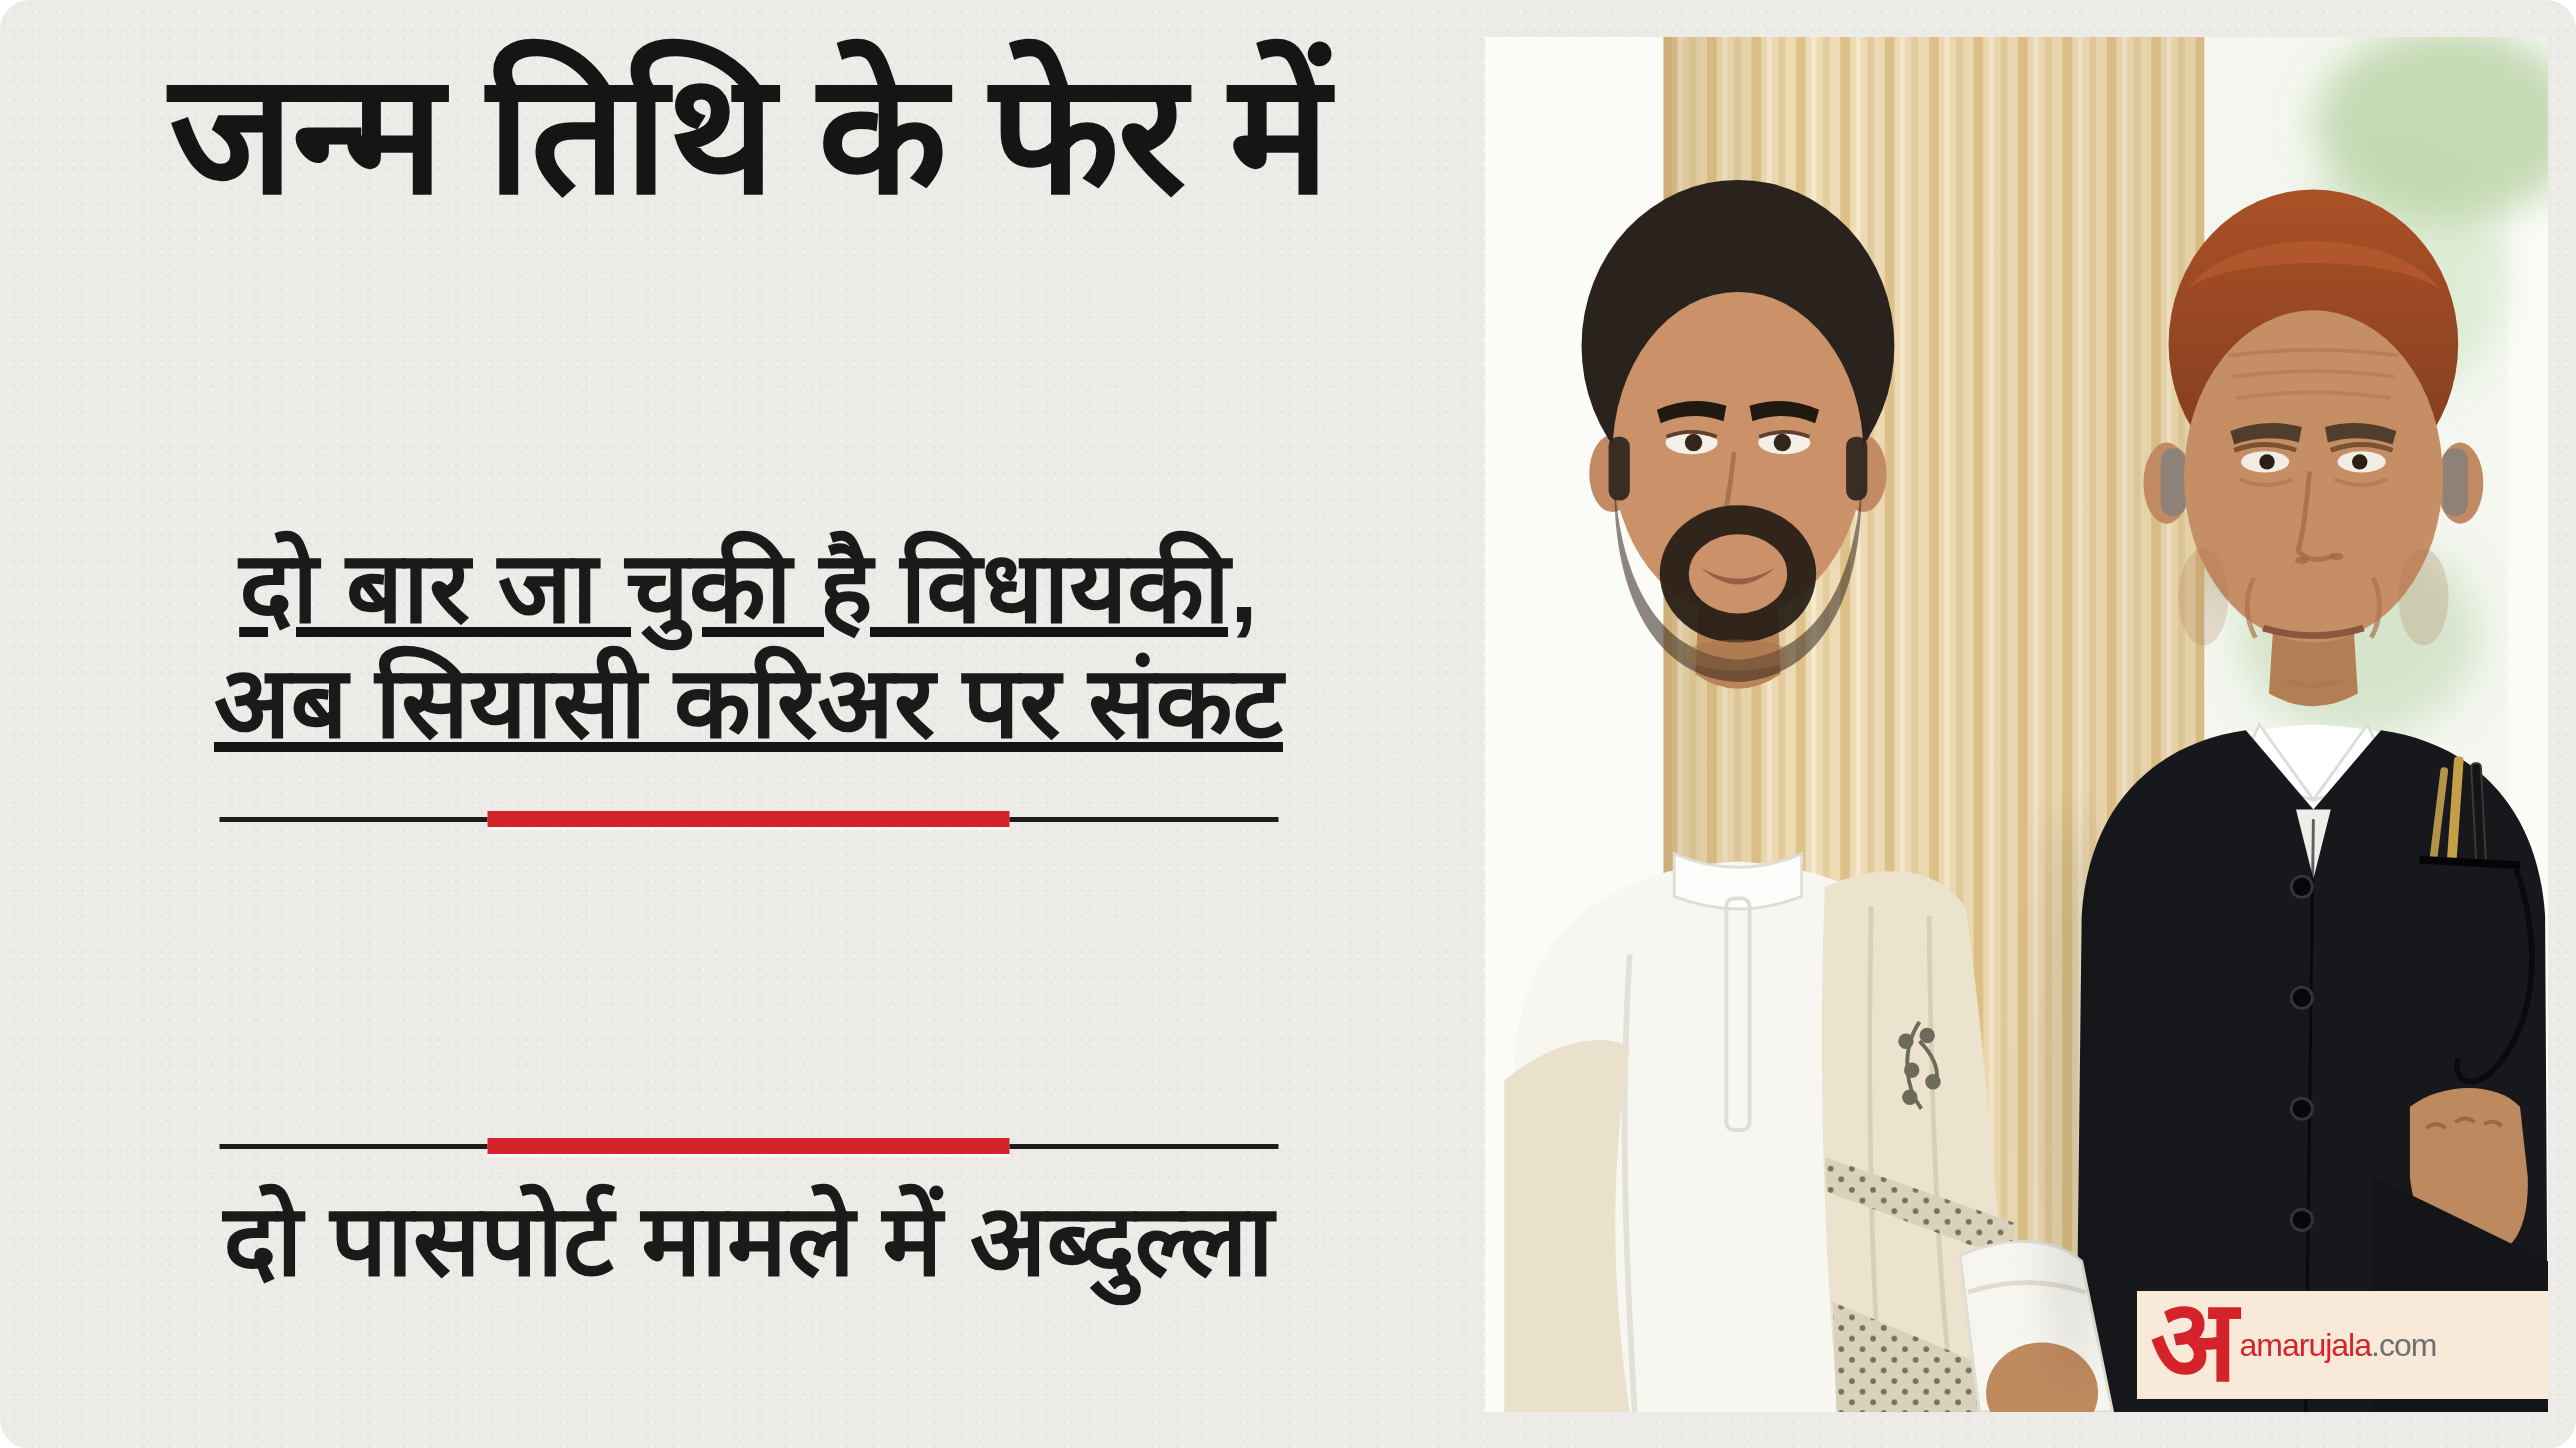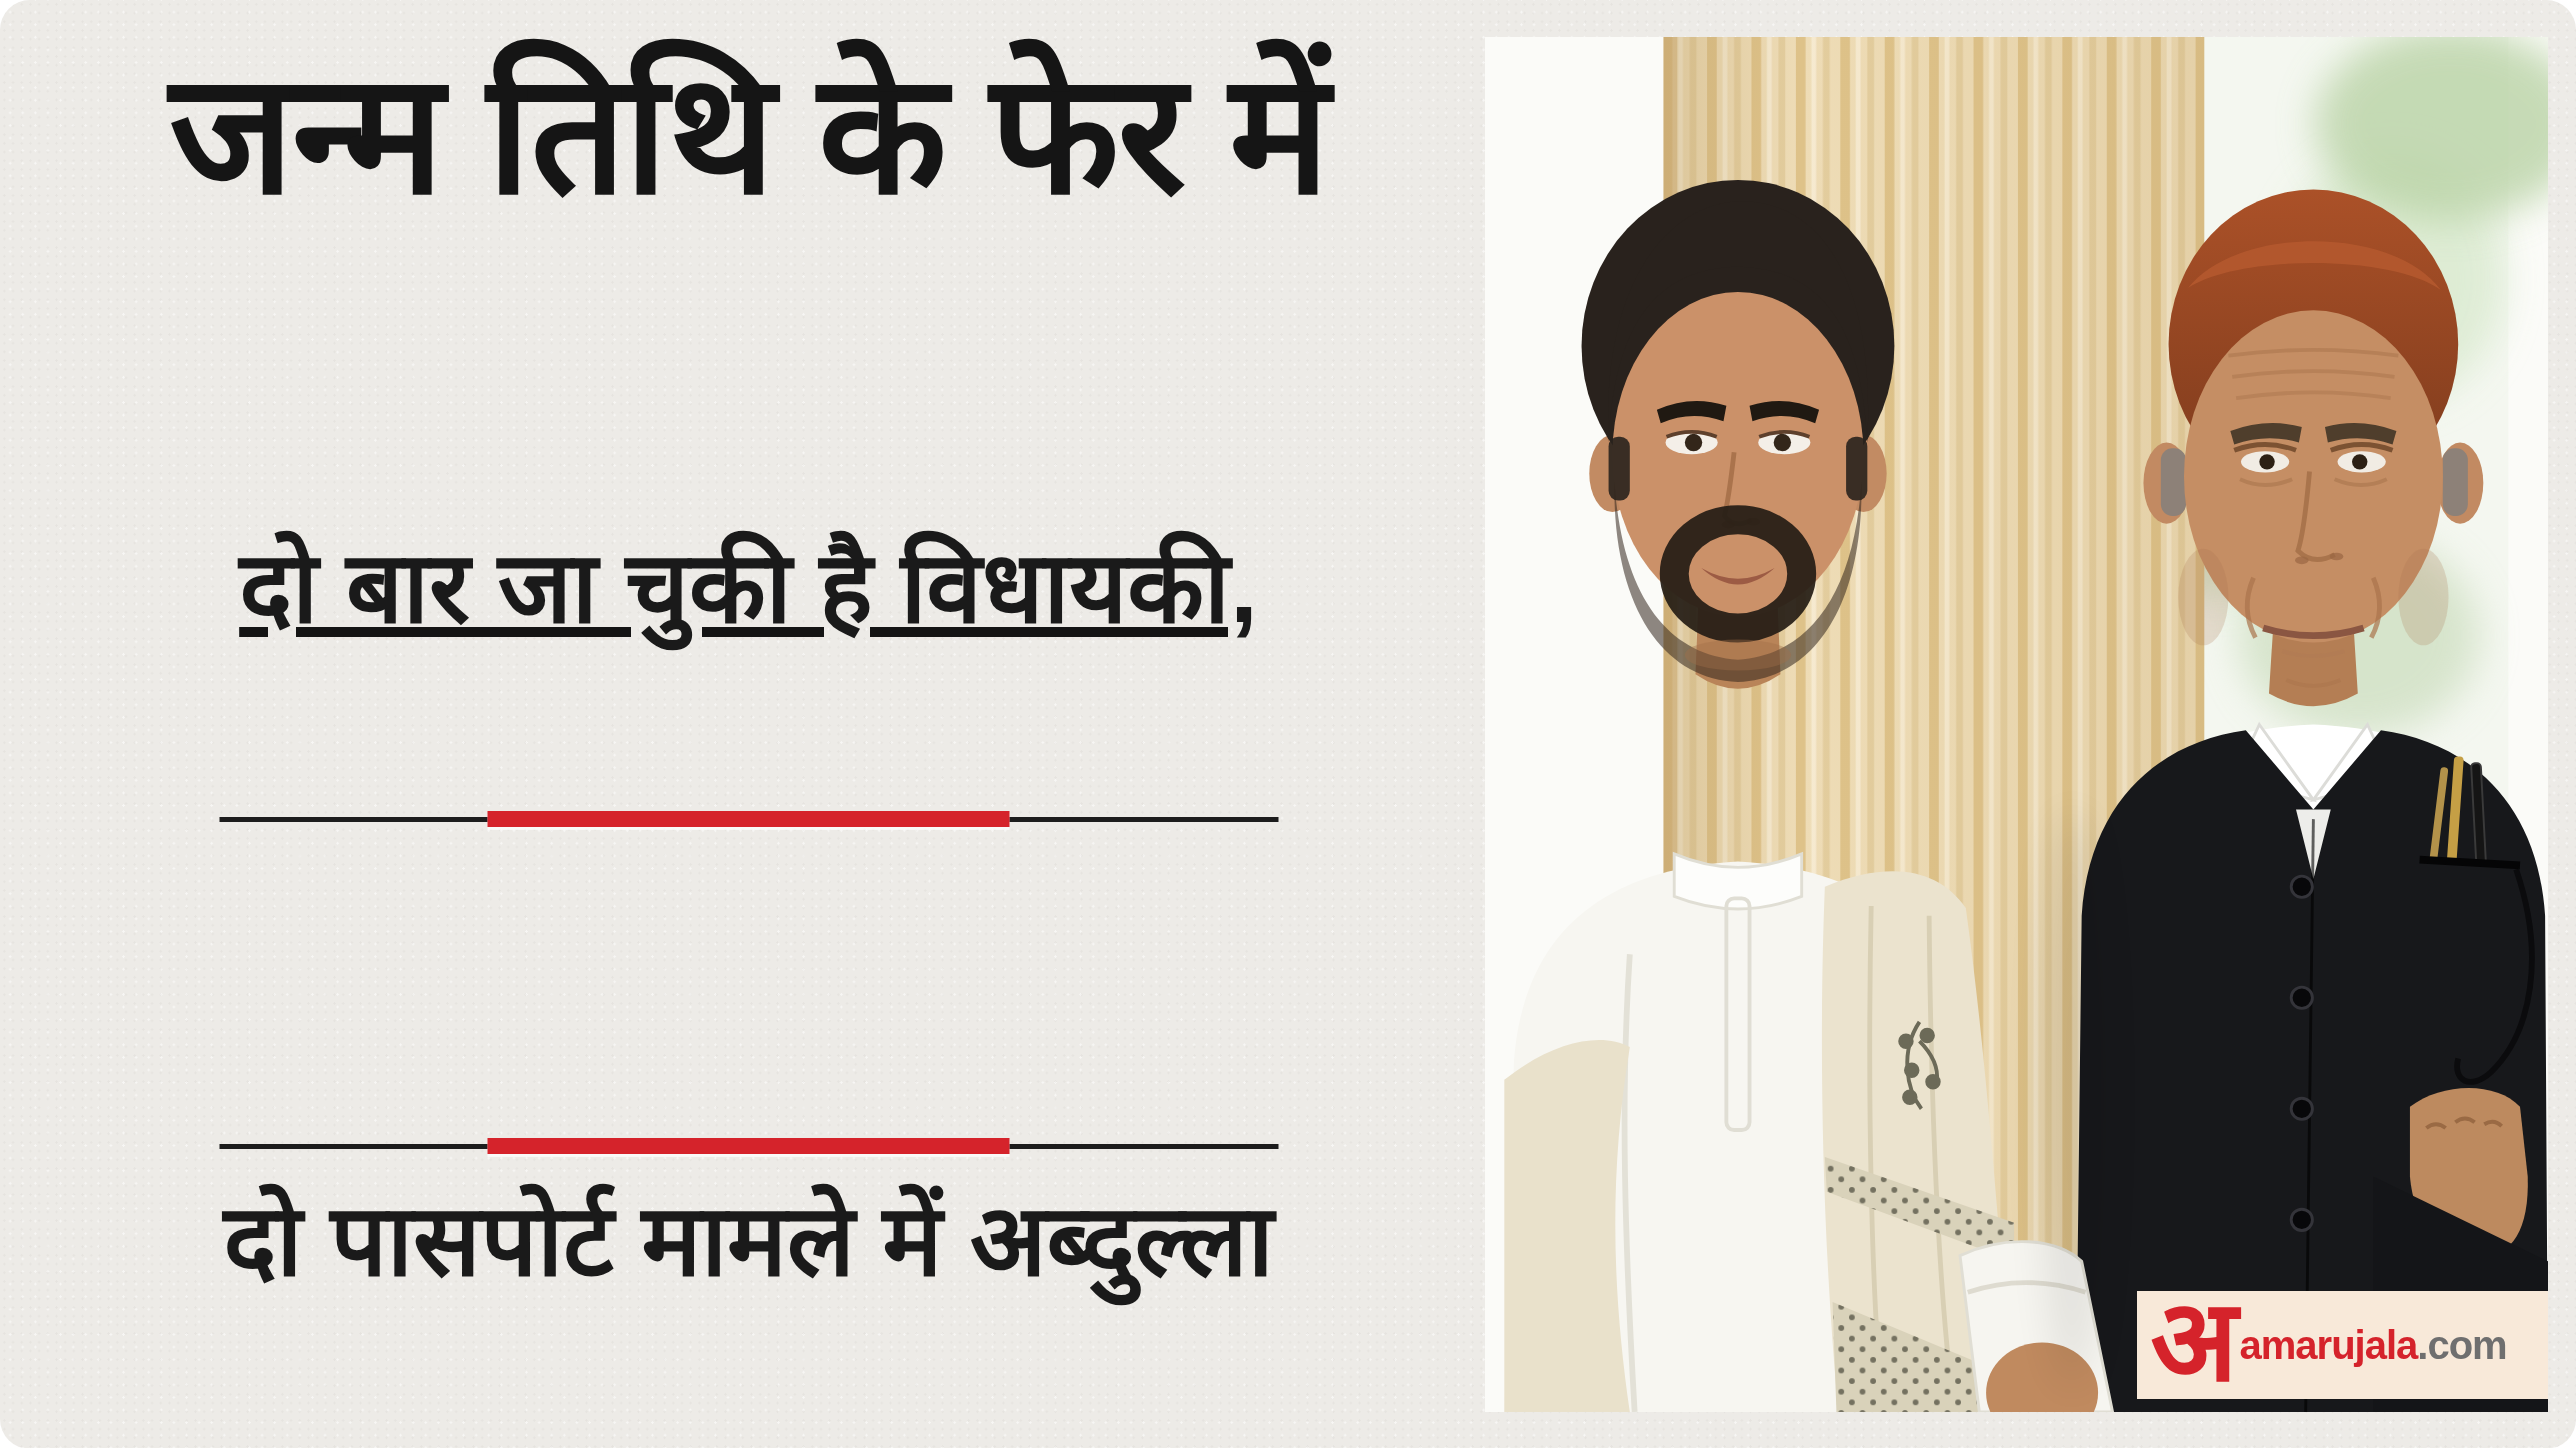"अब सियासी करिअर पर संकट" p { html: none -> <p>अब सियासी करिअर पर संकट</p> }
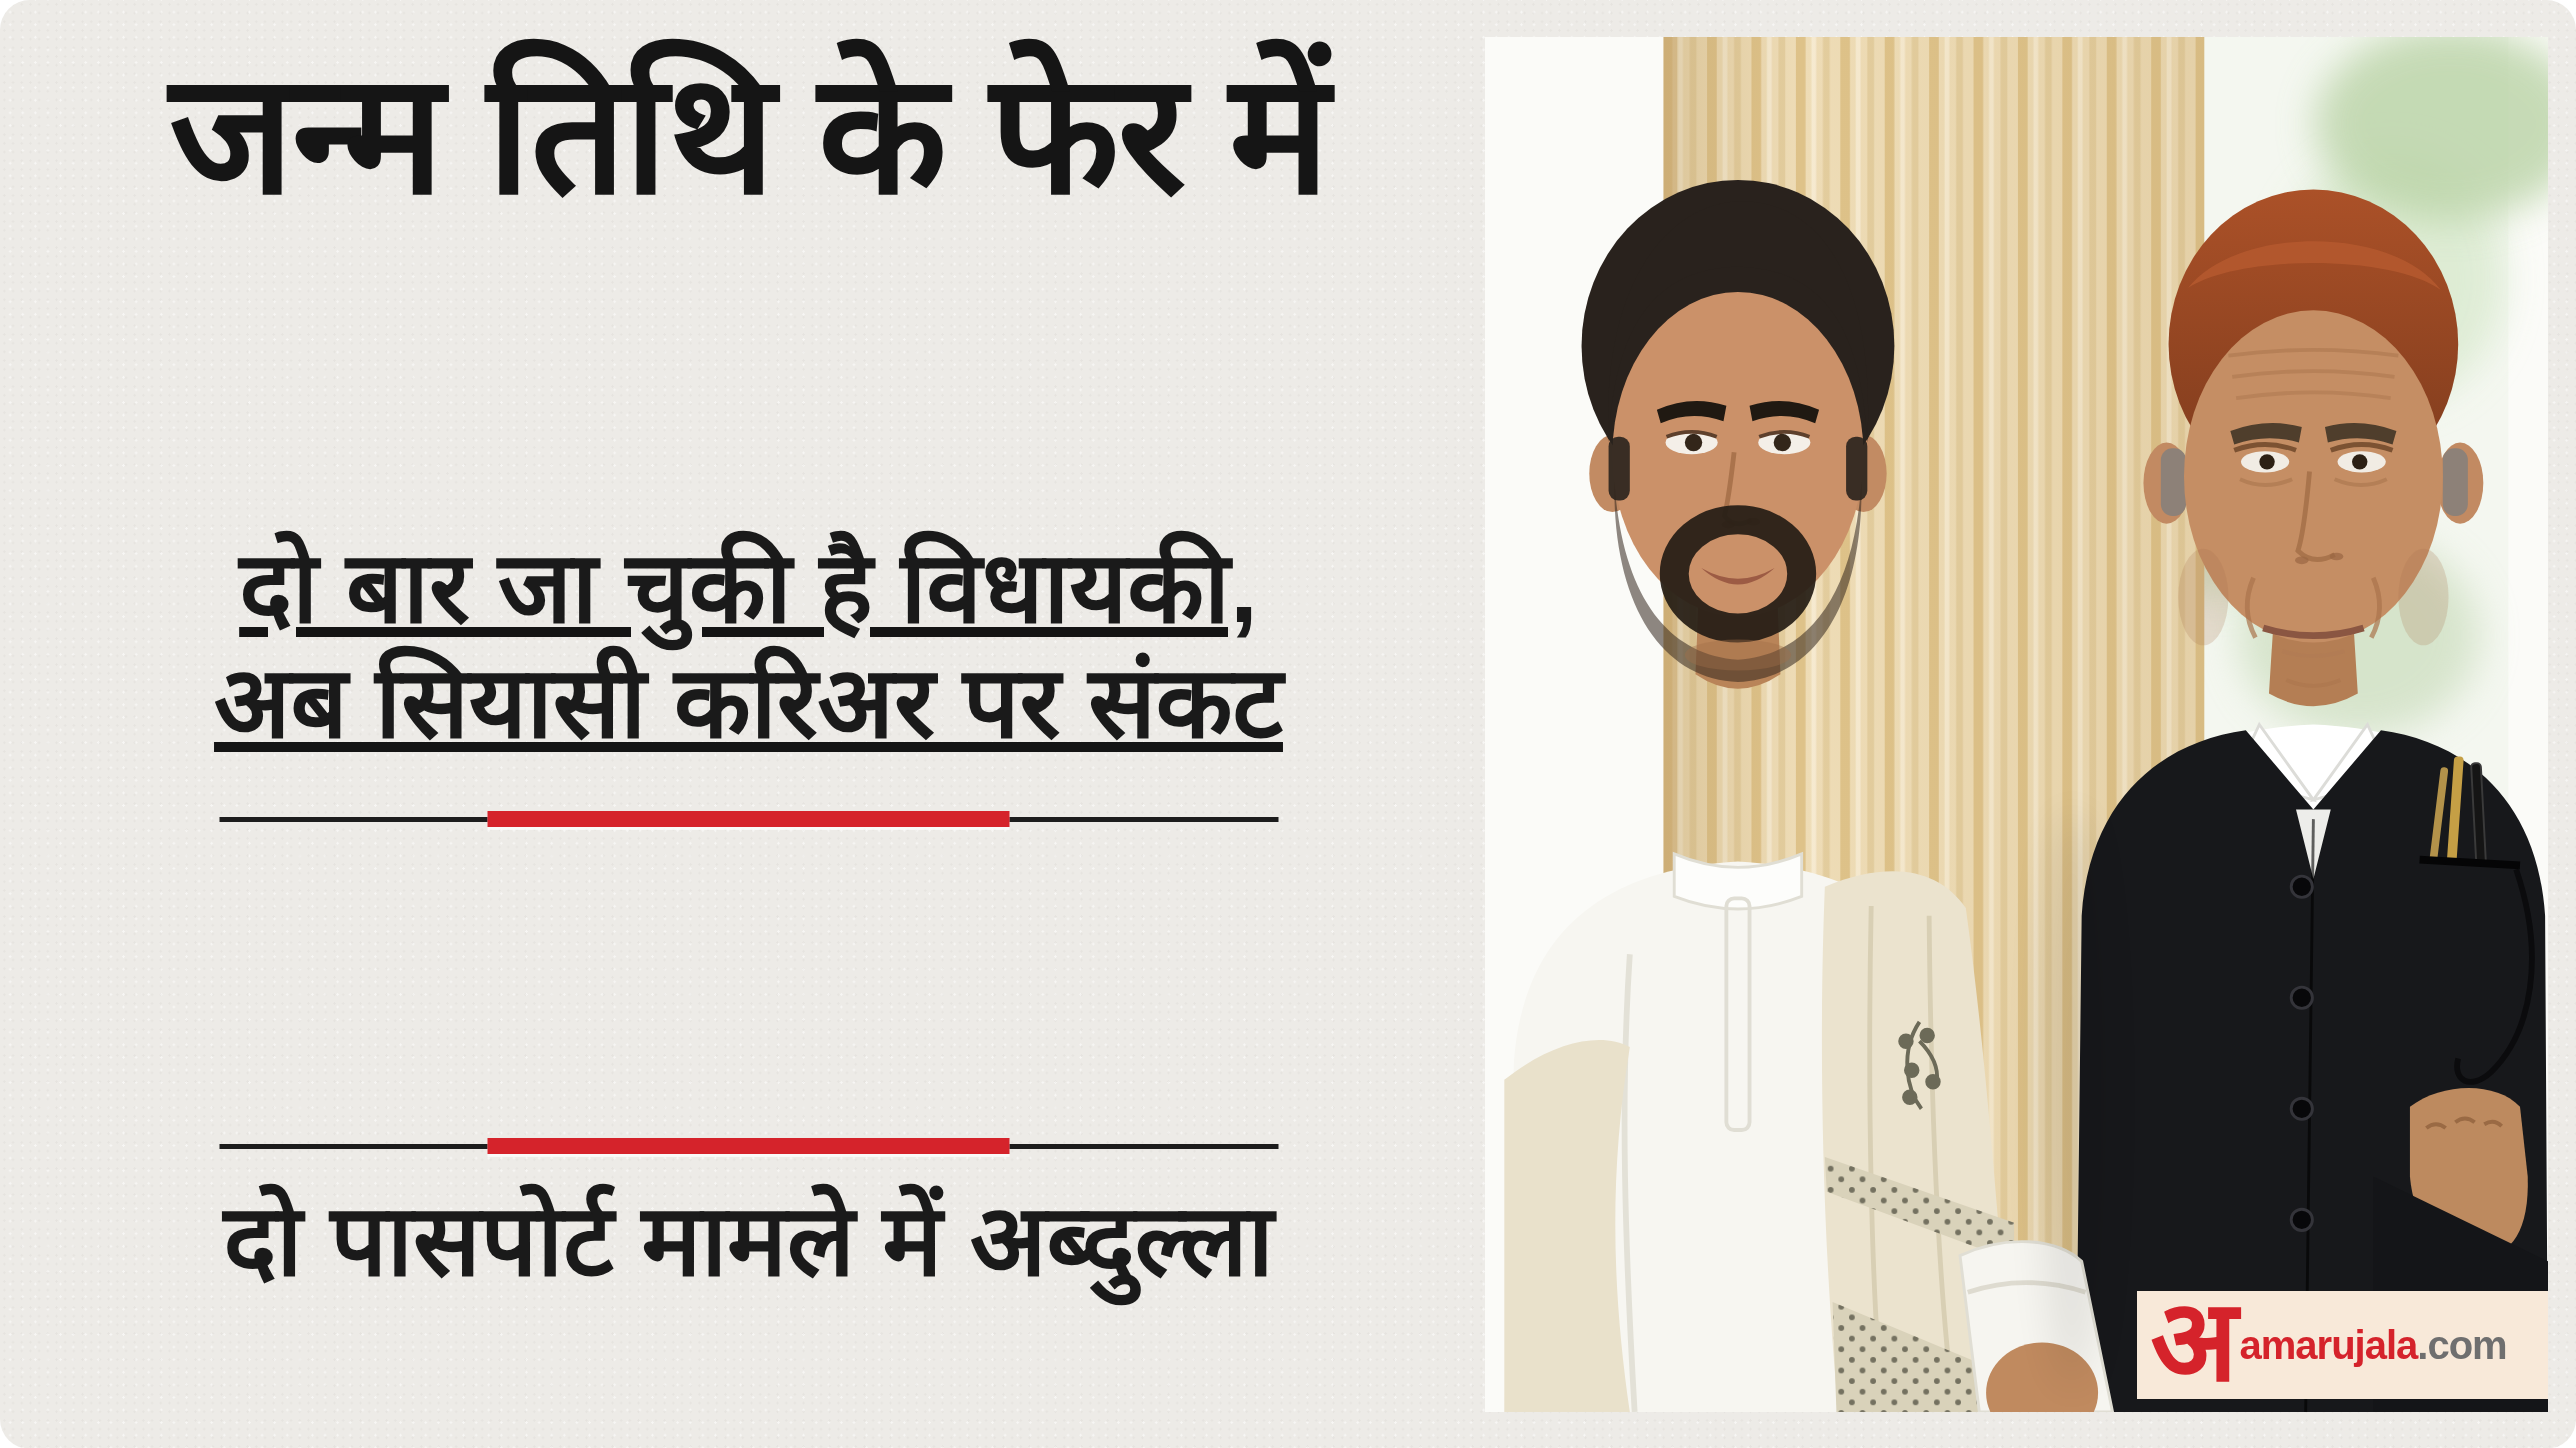"amarujala.com" .logo-domain { font-size: 40px -> 32px; font-weight: 700 -> 400 }
